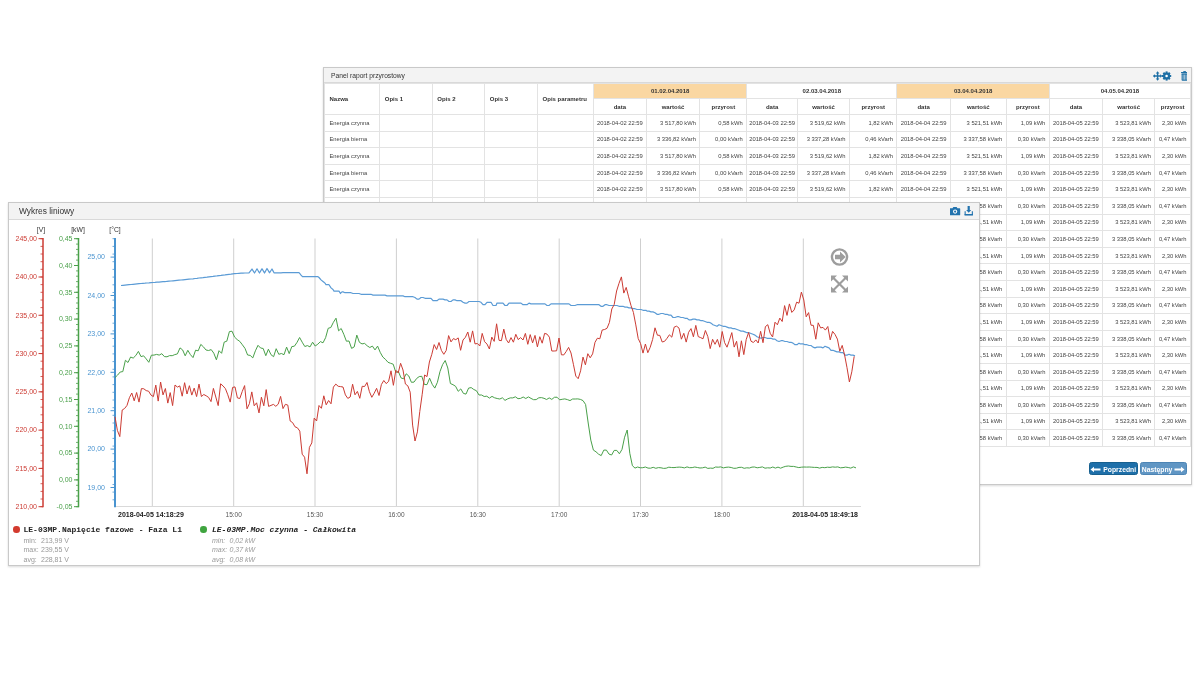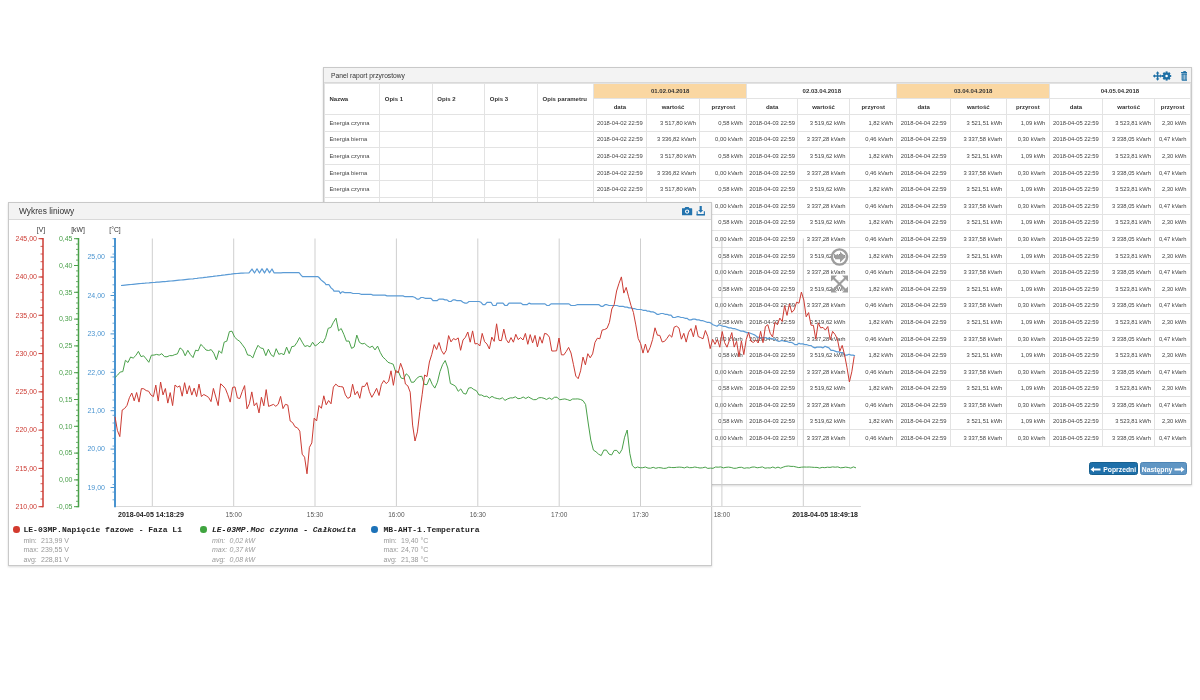"Wykres liniowy" #cpanel { width: 704px -> 972px }
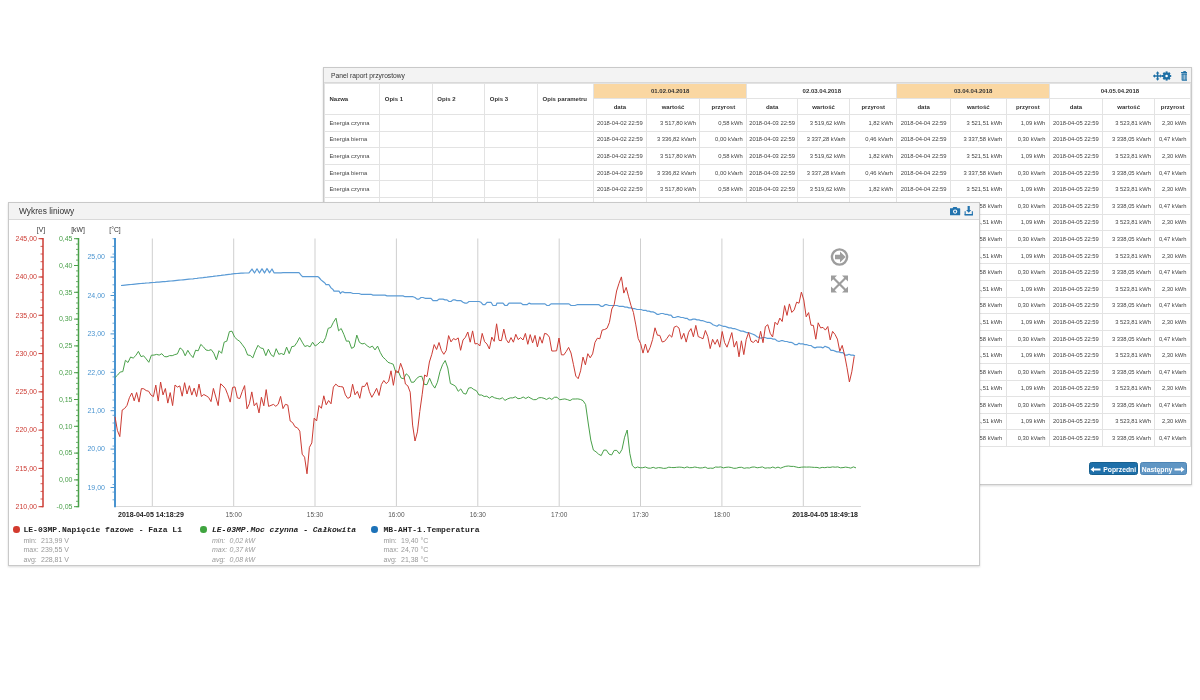"MB-AHT-1.Temperatura" div.leg { html: <div> <span></span> <div> <div>MB-AHT-1.Temperatura</div> <div><span>min:</span>19,40 °C</div> <div><span>max:</span>24,70 °C</div> <div><span>avg:</span>21,38 °C</div> </div> </div> -> none }
